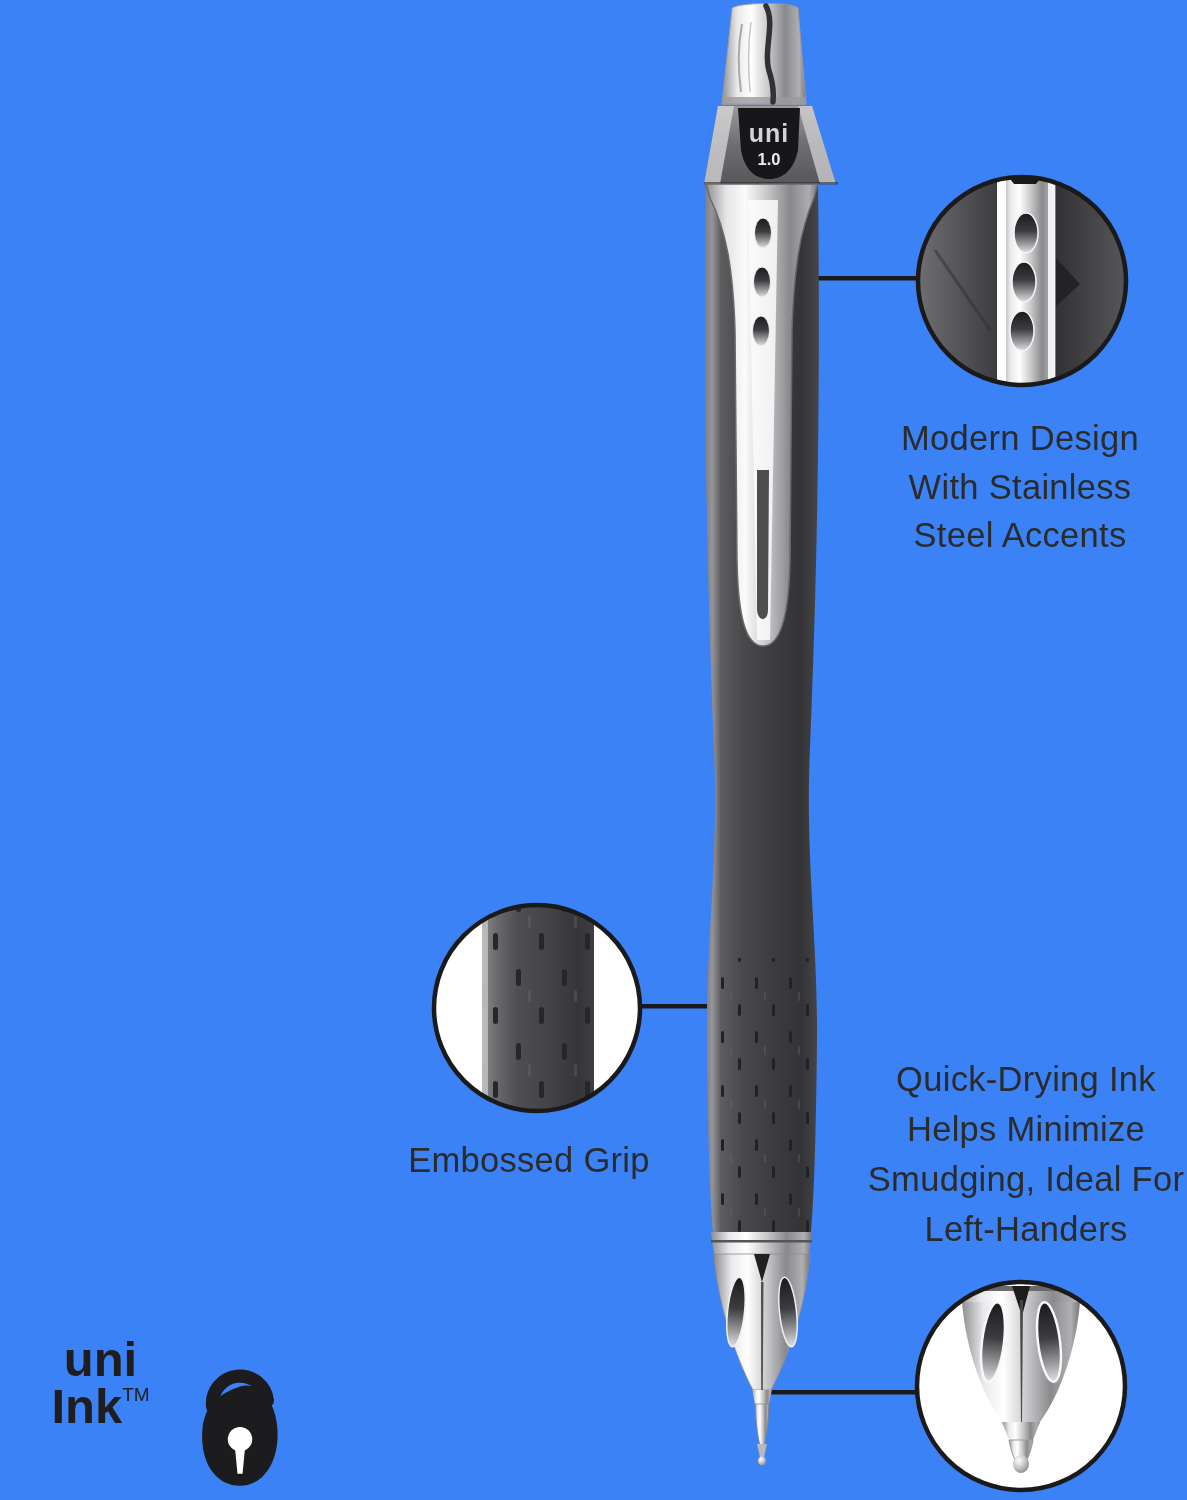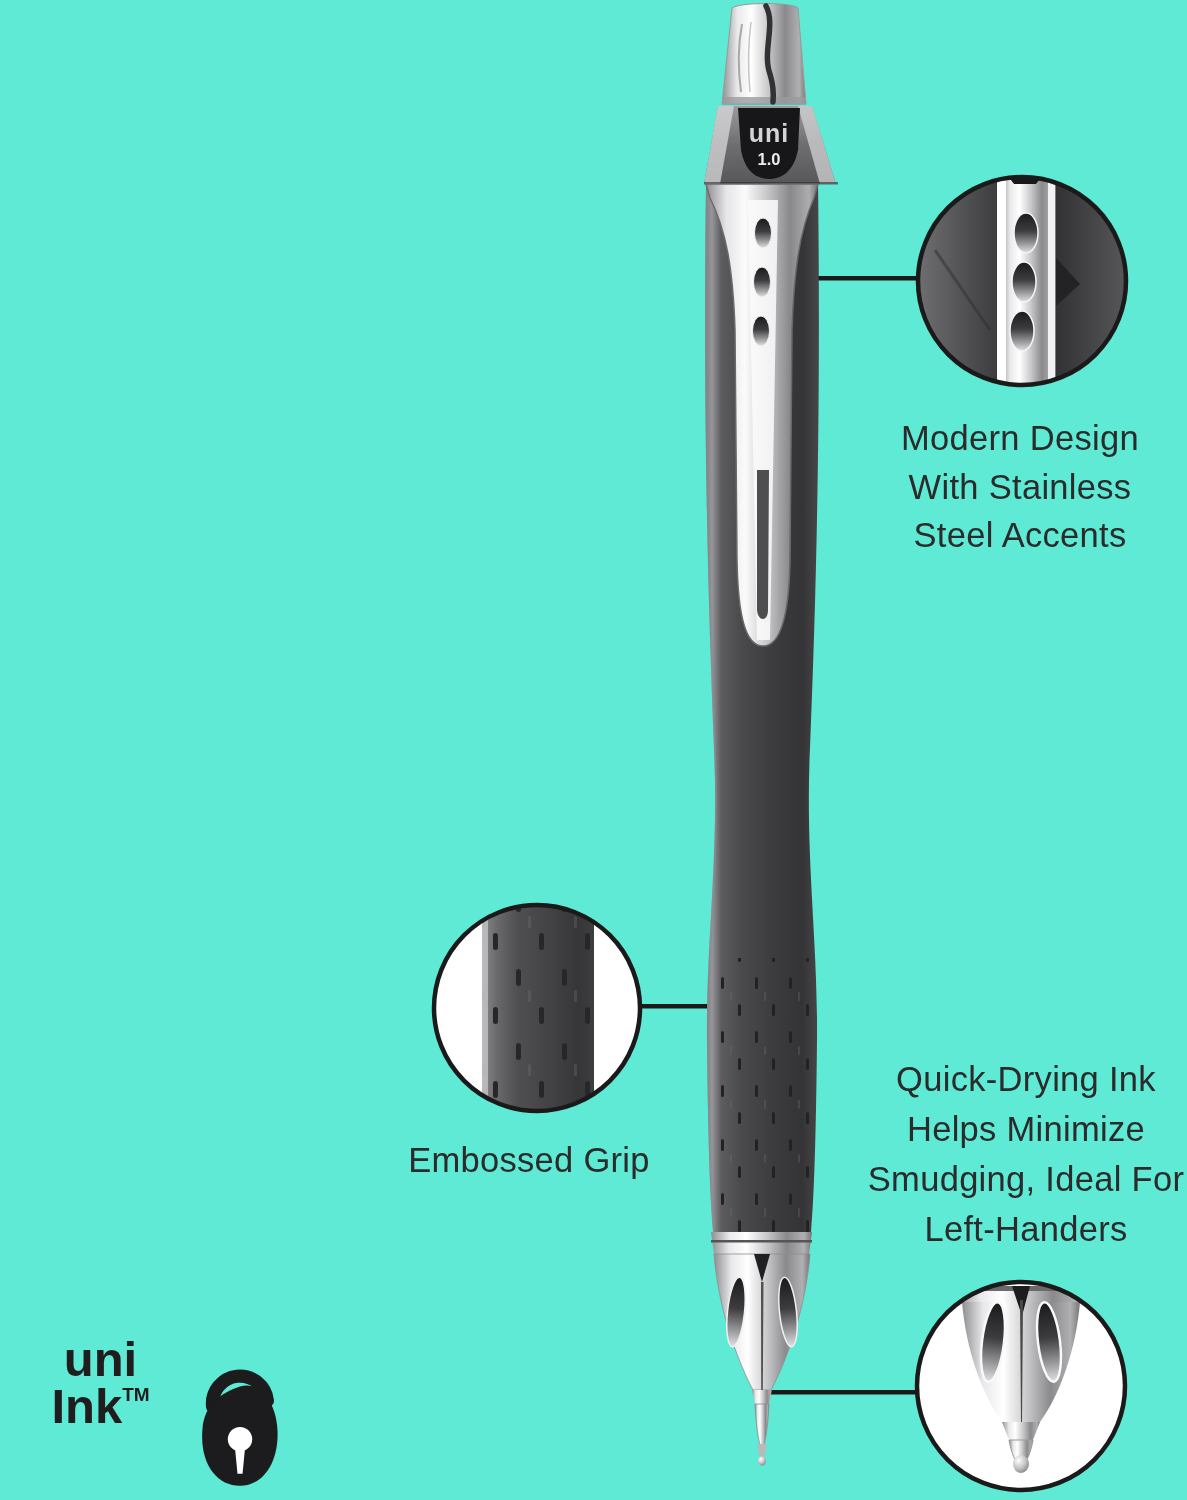"uni" .canvas { background: #5eead4 -> #3b82f6 }
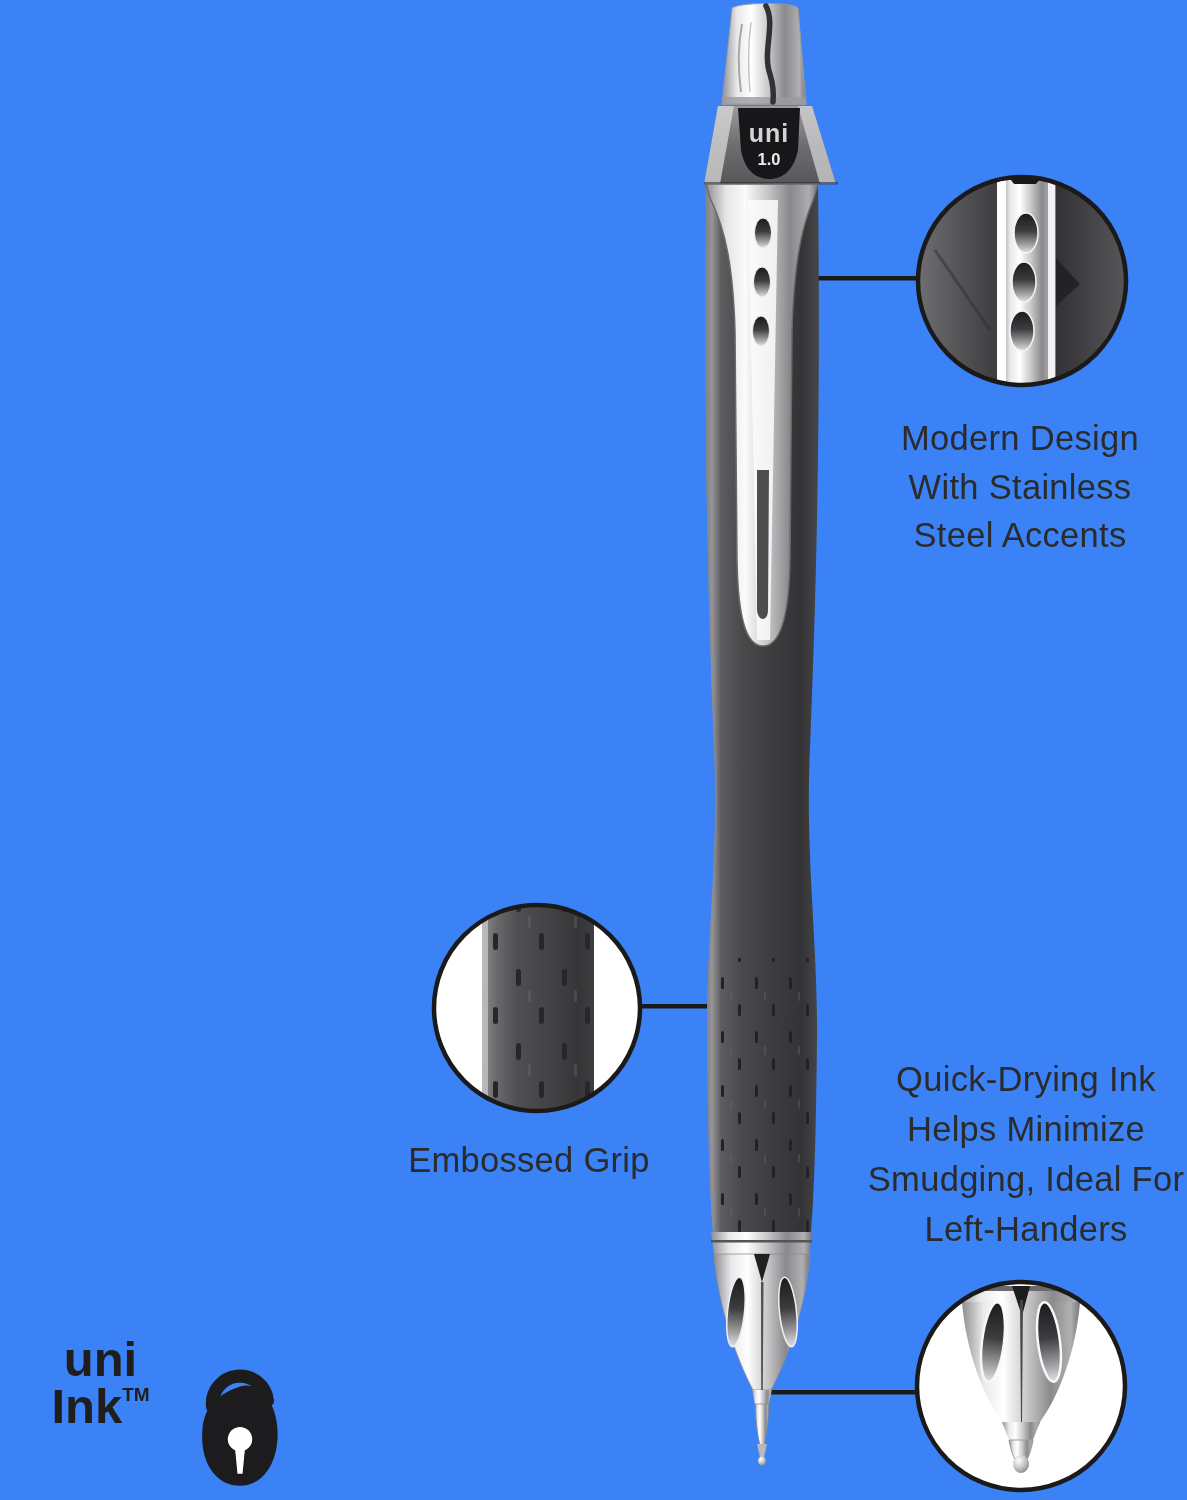"TM" .logo .tm { font-weight: 700 -> 400 }
